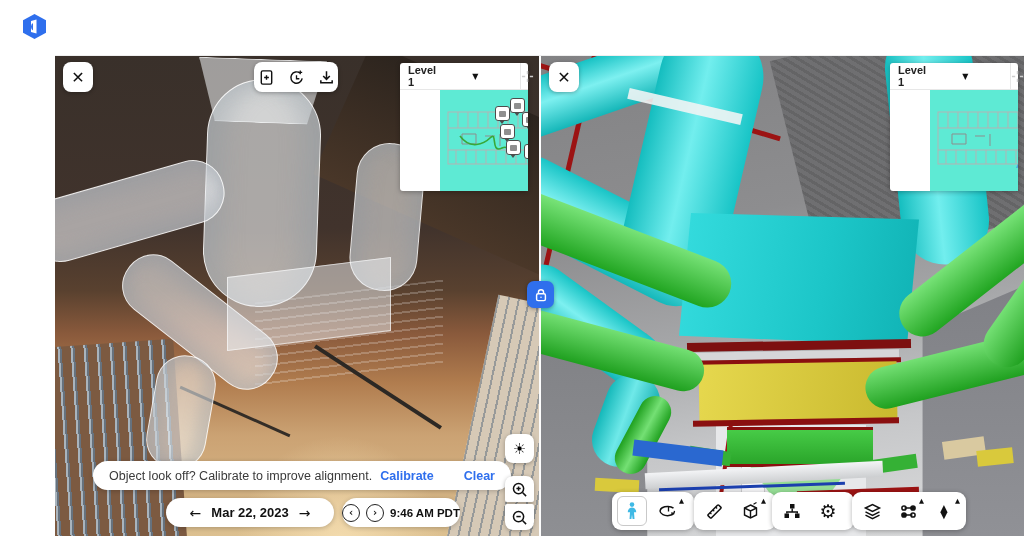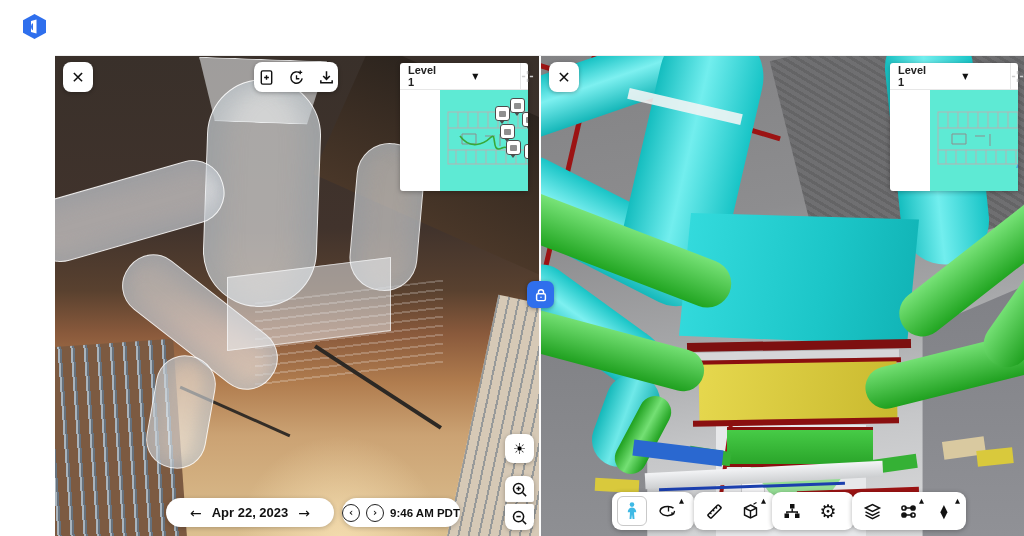"Object look off? Calibrate to" div.pill { html: none -> <div> <span>Object look off? Calibrate to improve alignment.</span> <span>Calibrate</span> <span>Clear</span> </div> }
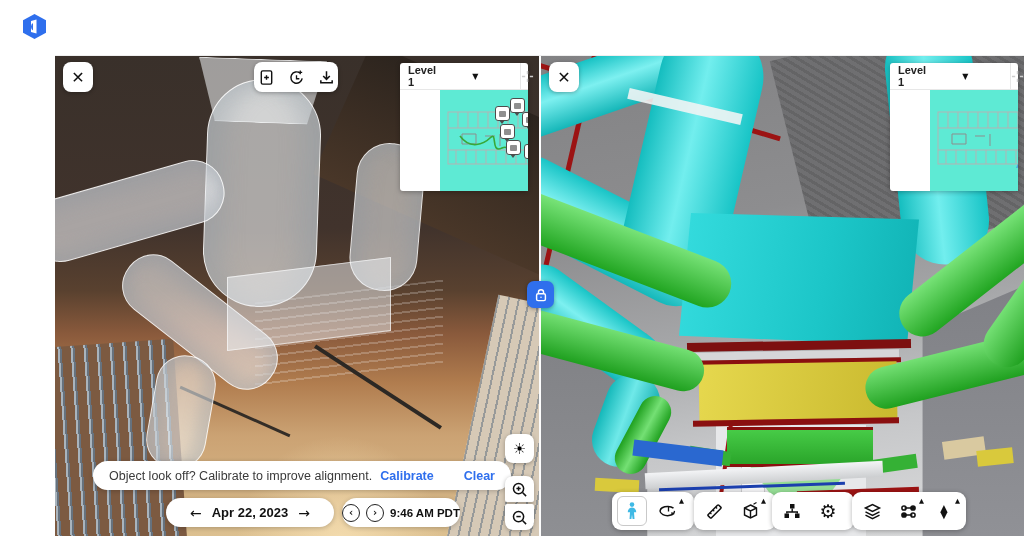"Apr 22, 2023" span.date-text { text: Apr -> Mar }
